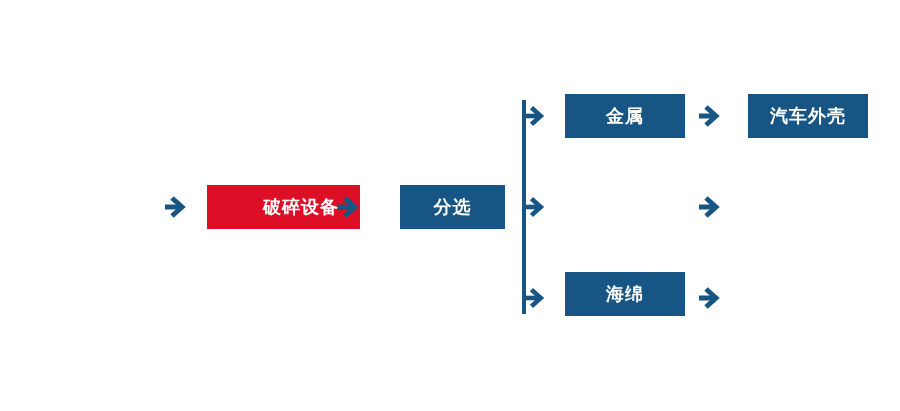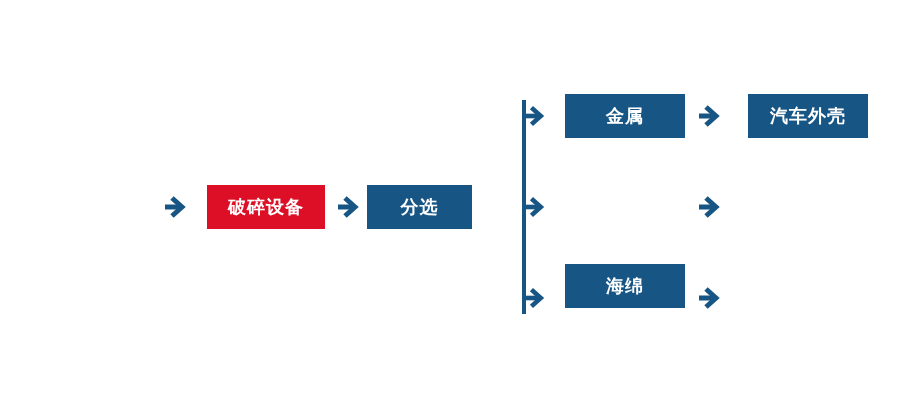"破碎设备" .n-crush { padding-left: none -> 35px }
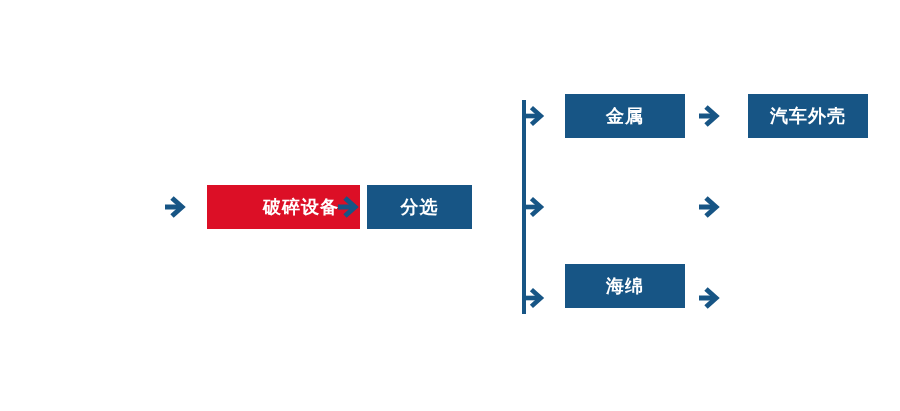"分选" .n-sort { left: 367px -> 400px }
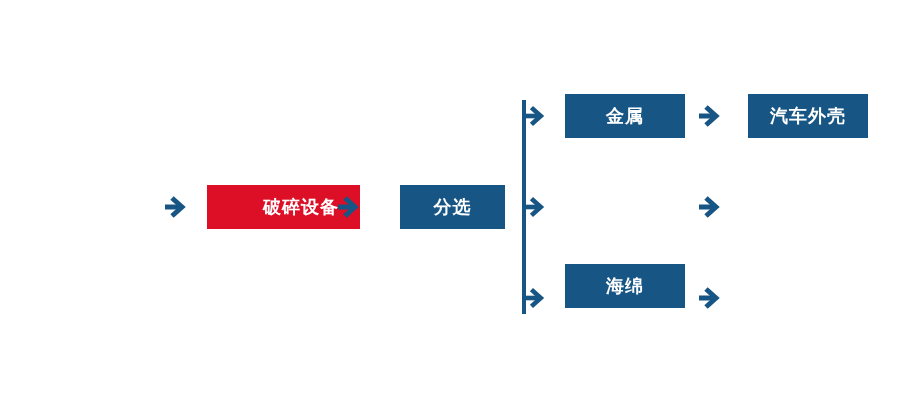"海绵" .row-3 { top: 264px -> 272px }
